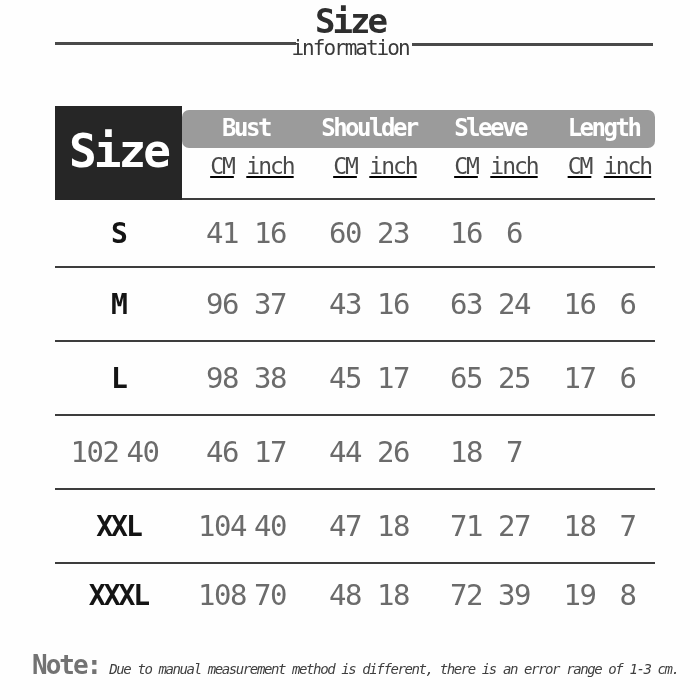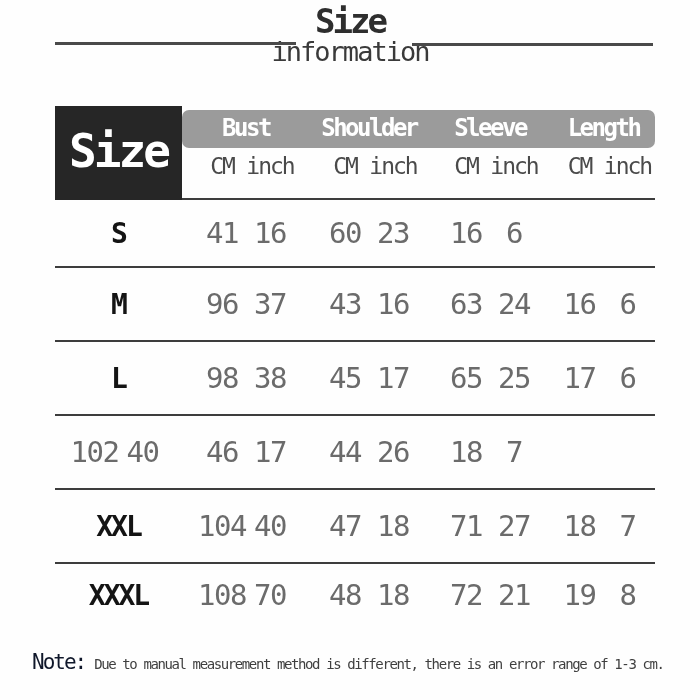"information" .title-sub { font-size: 27px -> 21px }
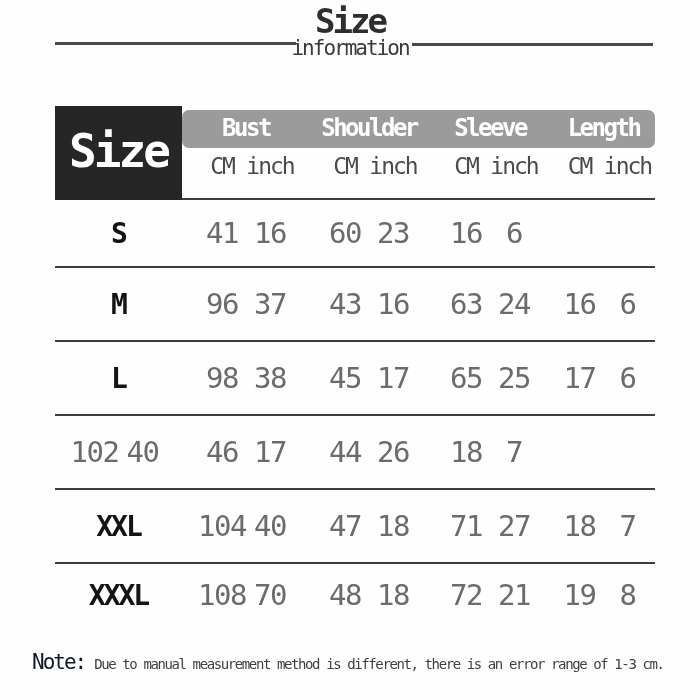"CM" .units-row { text-decoration: none -> underline }
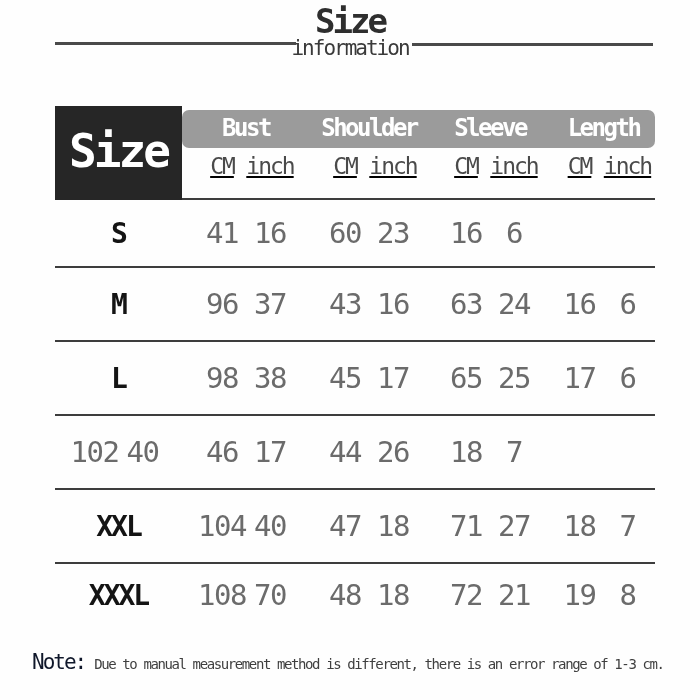"21" span.cellval { text: 21 -> 39 }
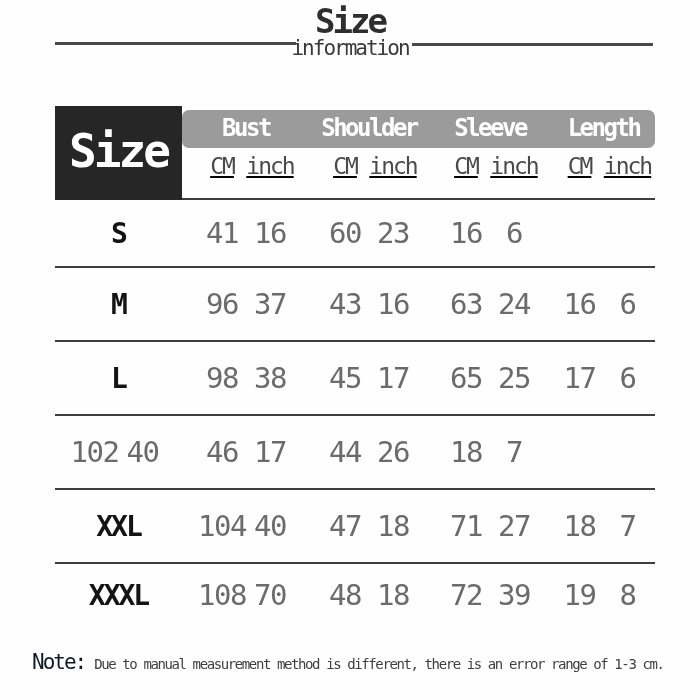"Note:" .note-label { color: #0f172a -> #737373; font-size: 21px -> 26px; font-weight: normal -> bold }
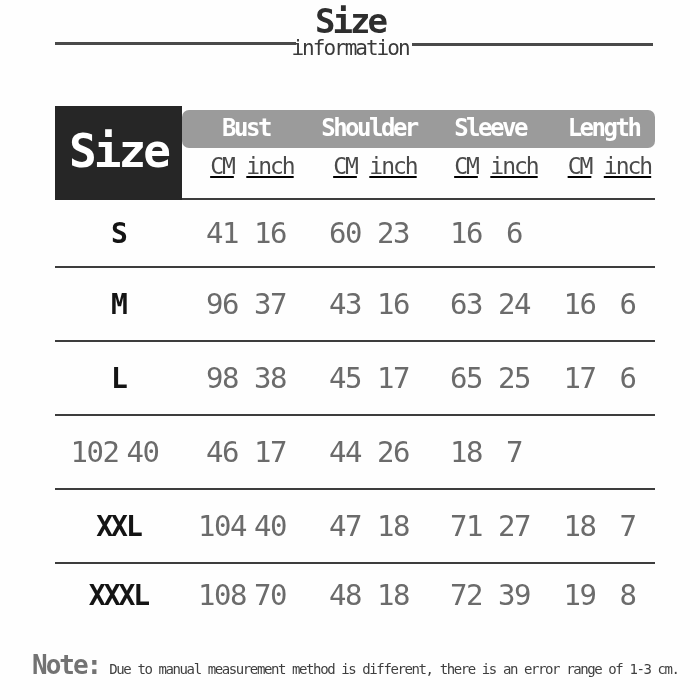"Due to manual measurement method" .note-text { font-style: none -> italic }
